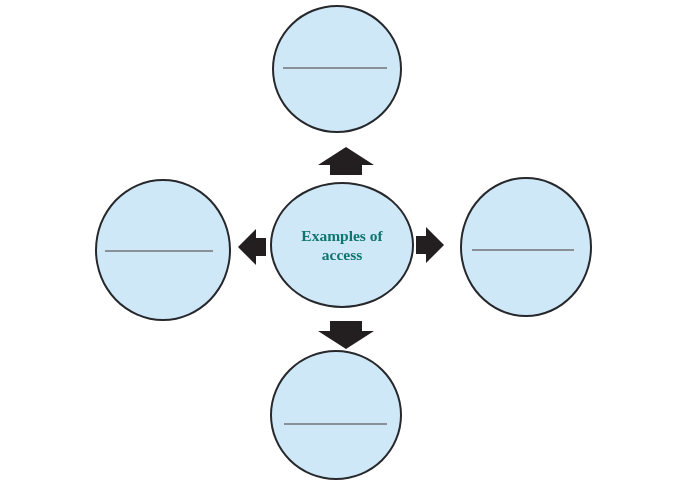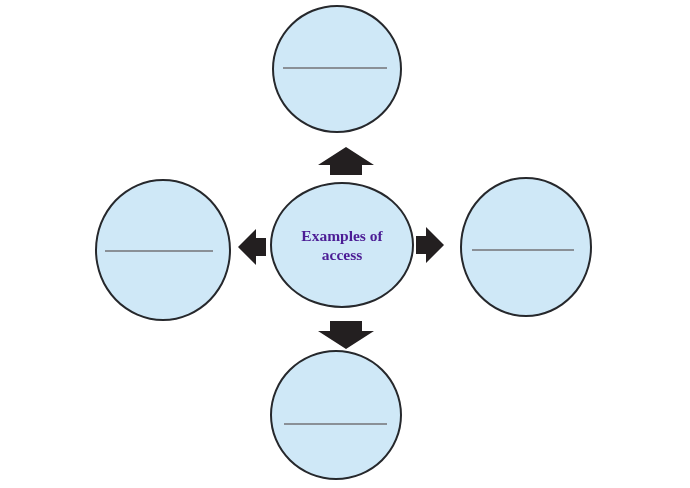"Examples of" div.center-label { color: #4c1d95 -> #0f766e }
